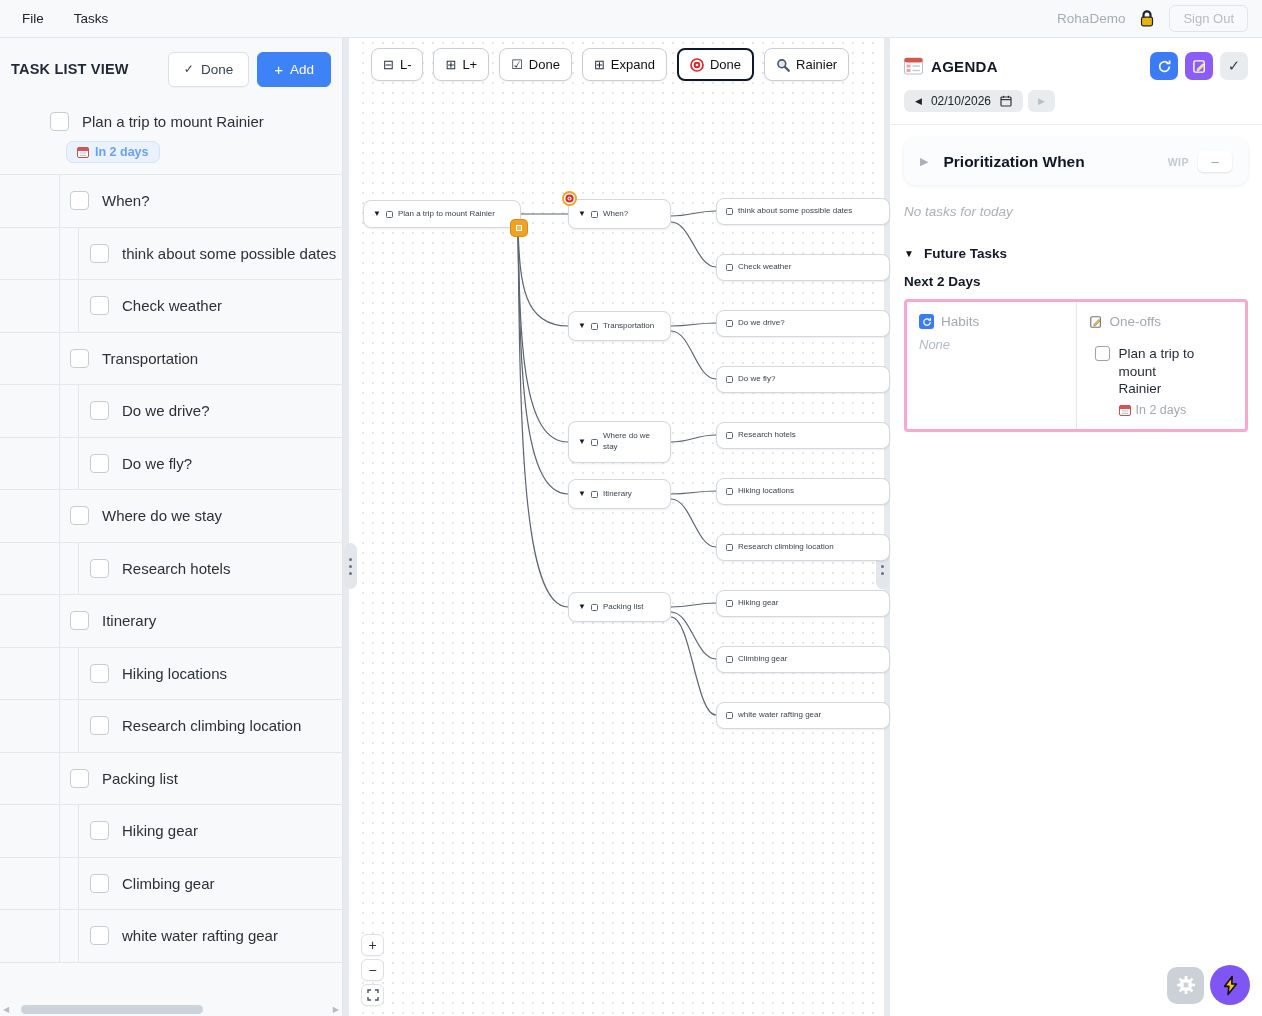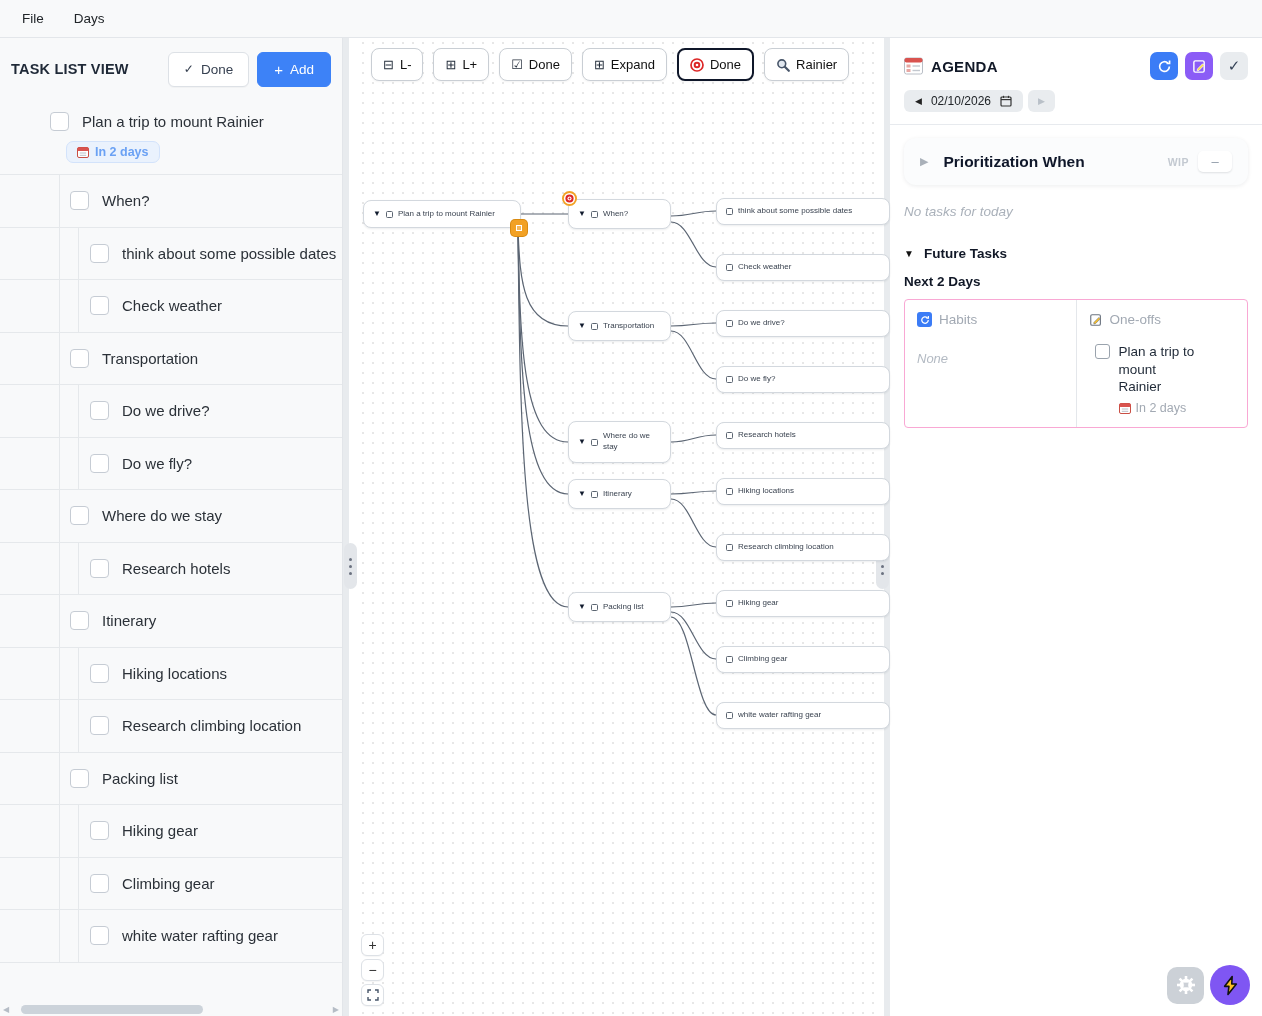"Days" span.menu-item { text: Days -> Tasks }
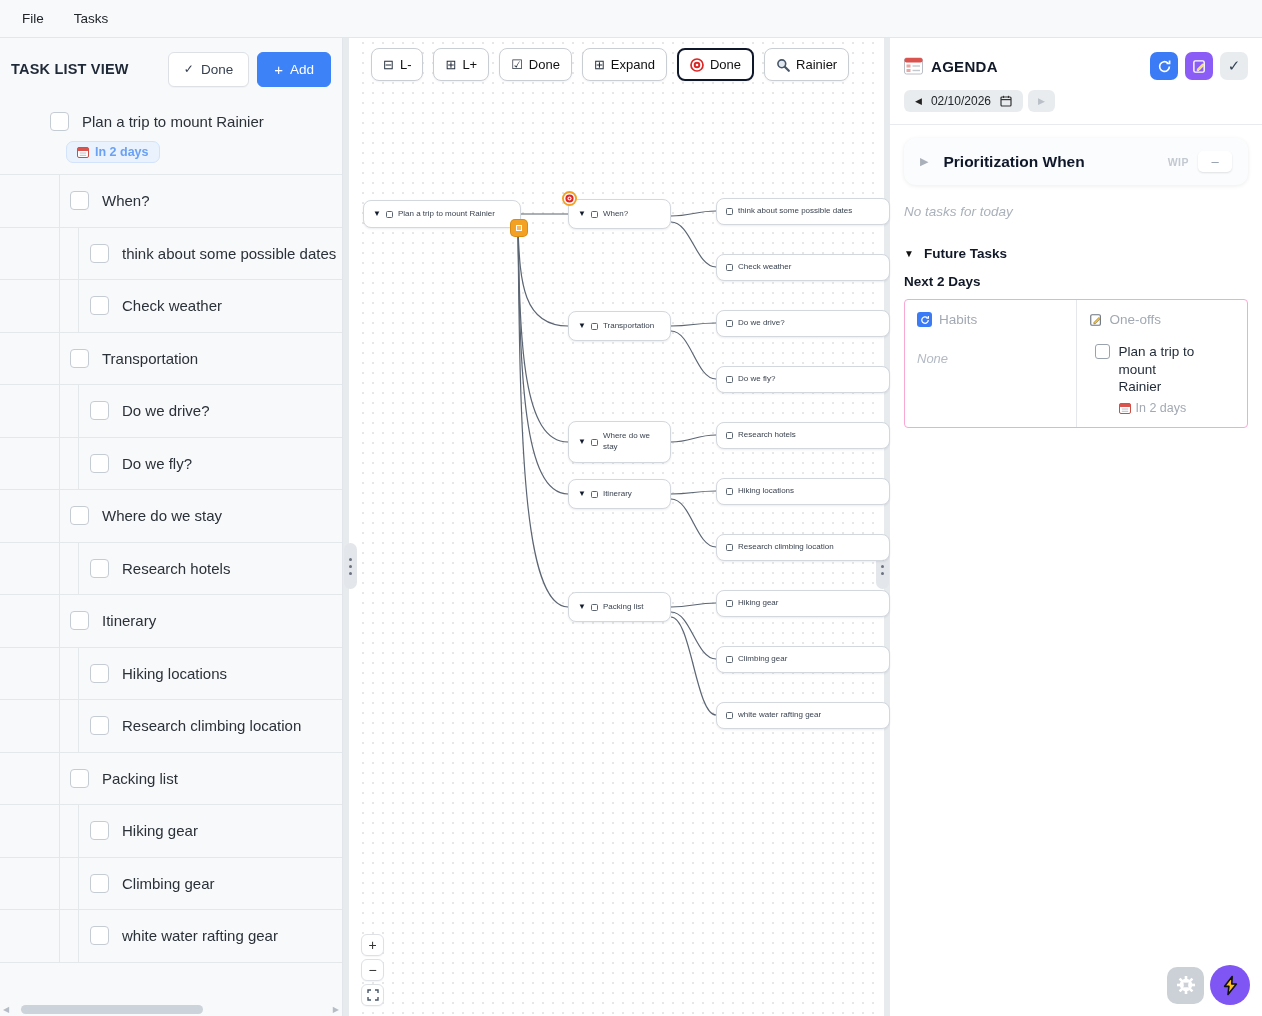"RohaDemo" div.right { html: none -> <div> <span>RohaDemo</span> <span> <svg> <path></path> <rect></rect> </svg> </span> <button>Sign Out</button> </div> }
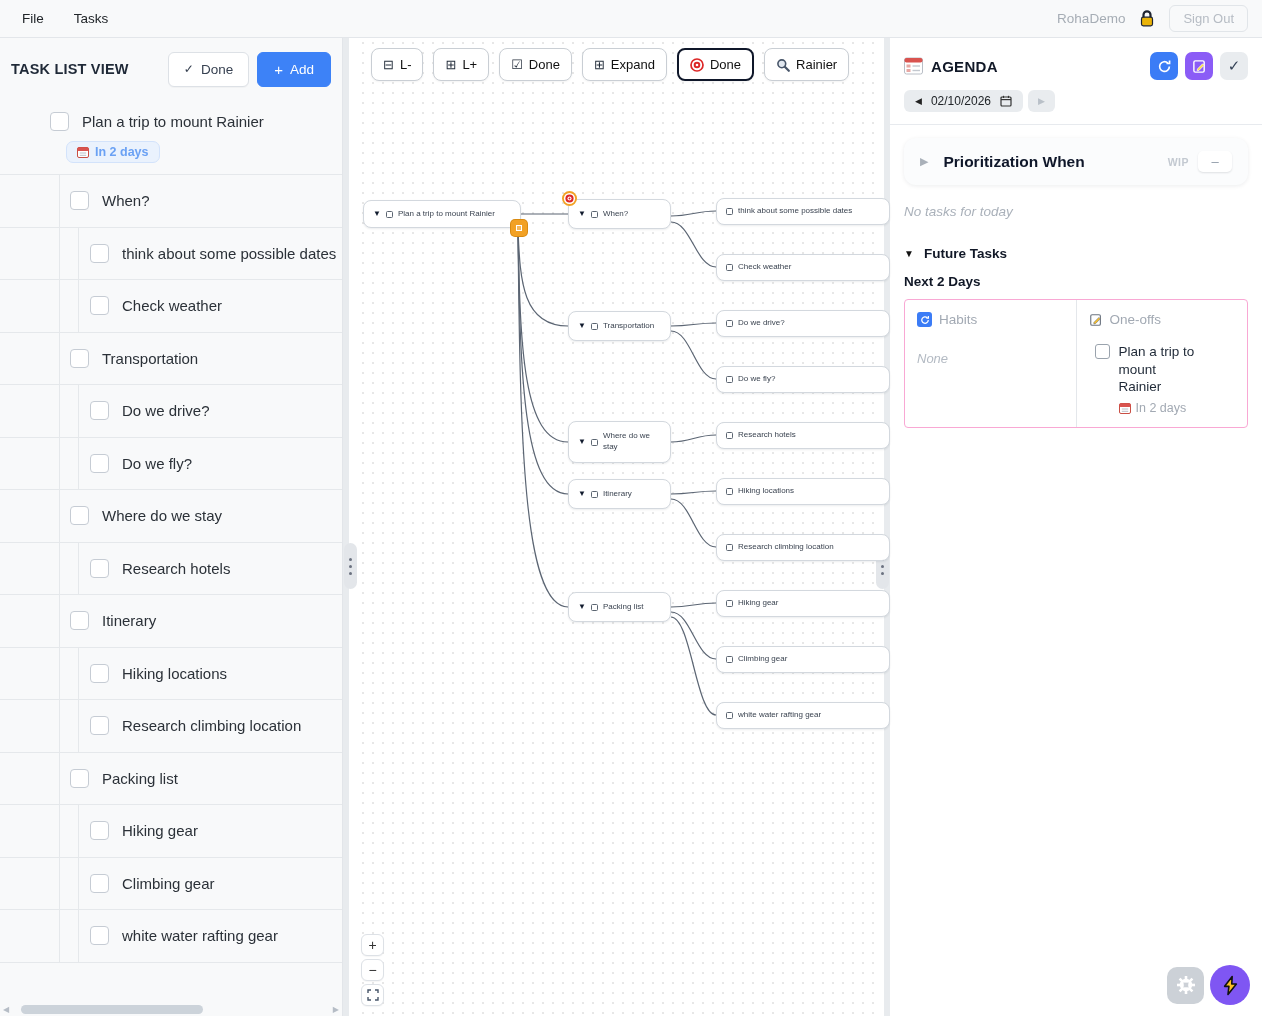"Habits" .ft-box { border: 1px solid #f9a8d4 -> 3px solid #f9a8d4 }
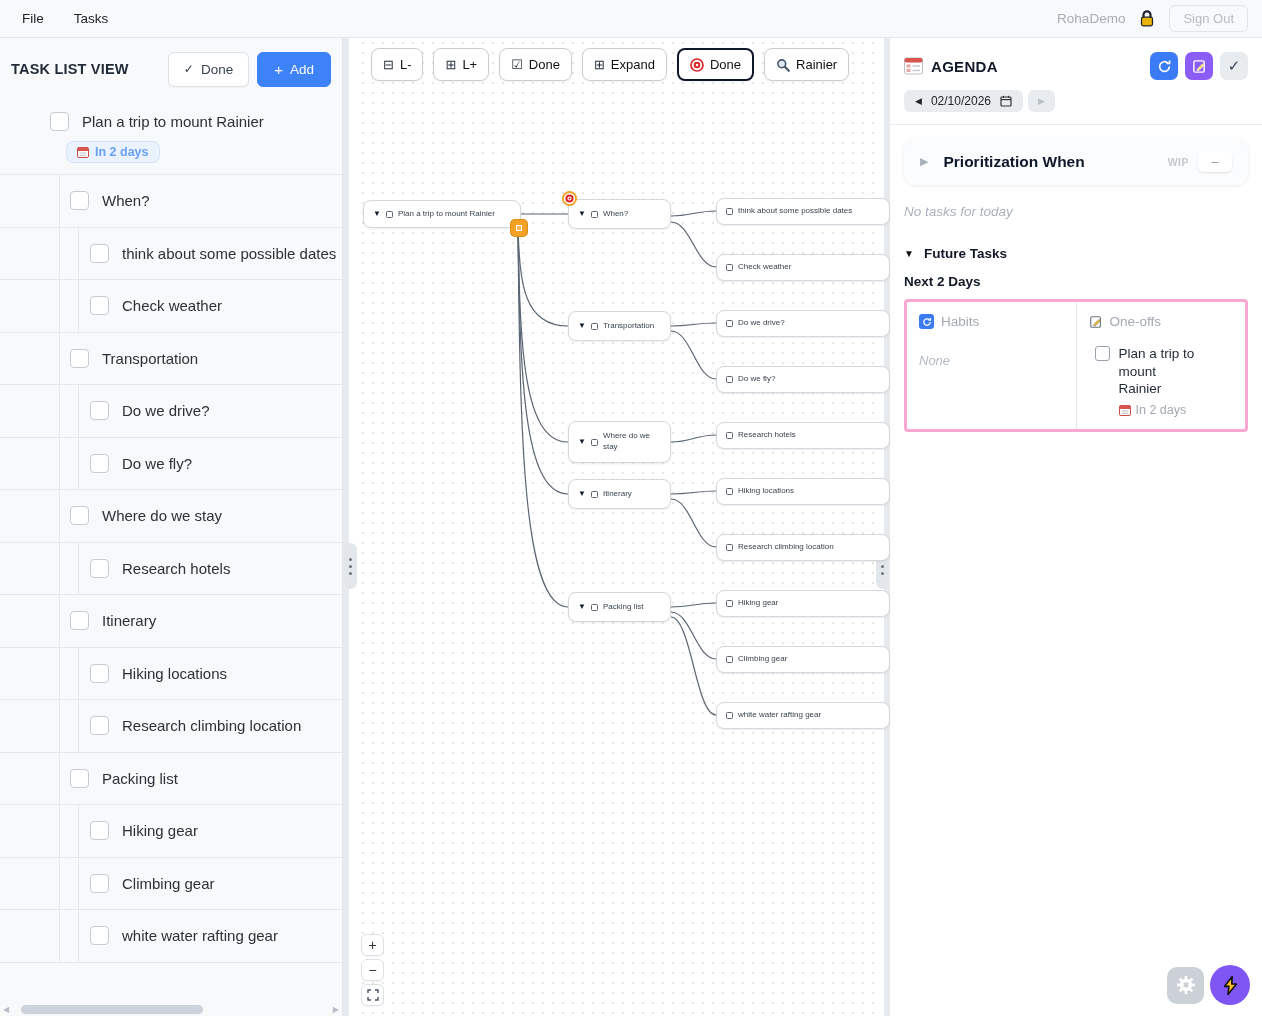"None" .ft-none { margin-top: 24px -> 8px }
